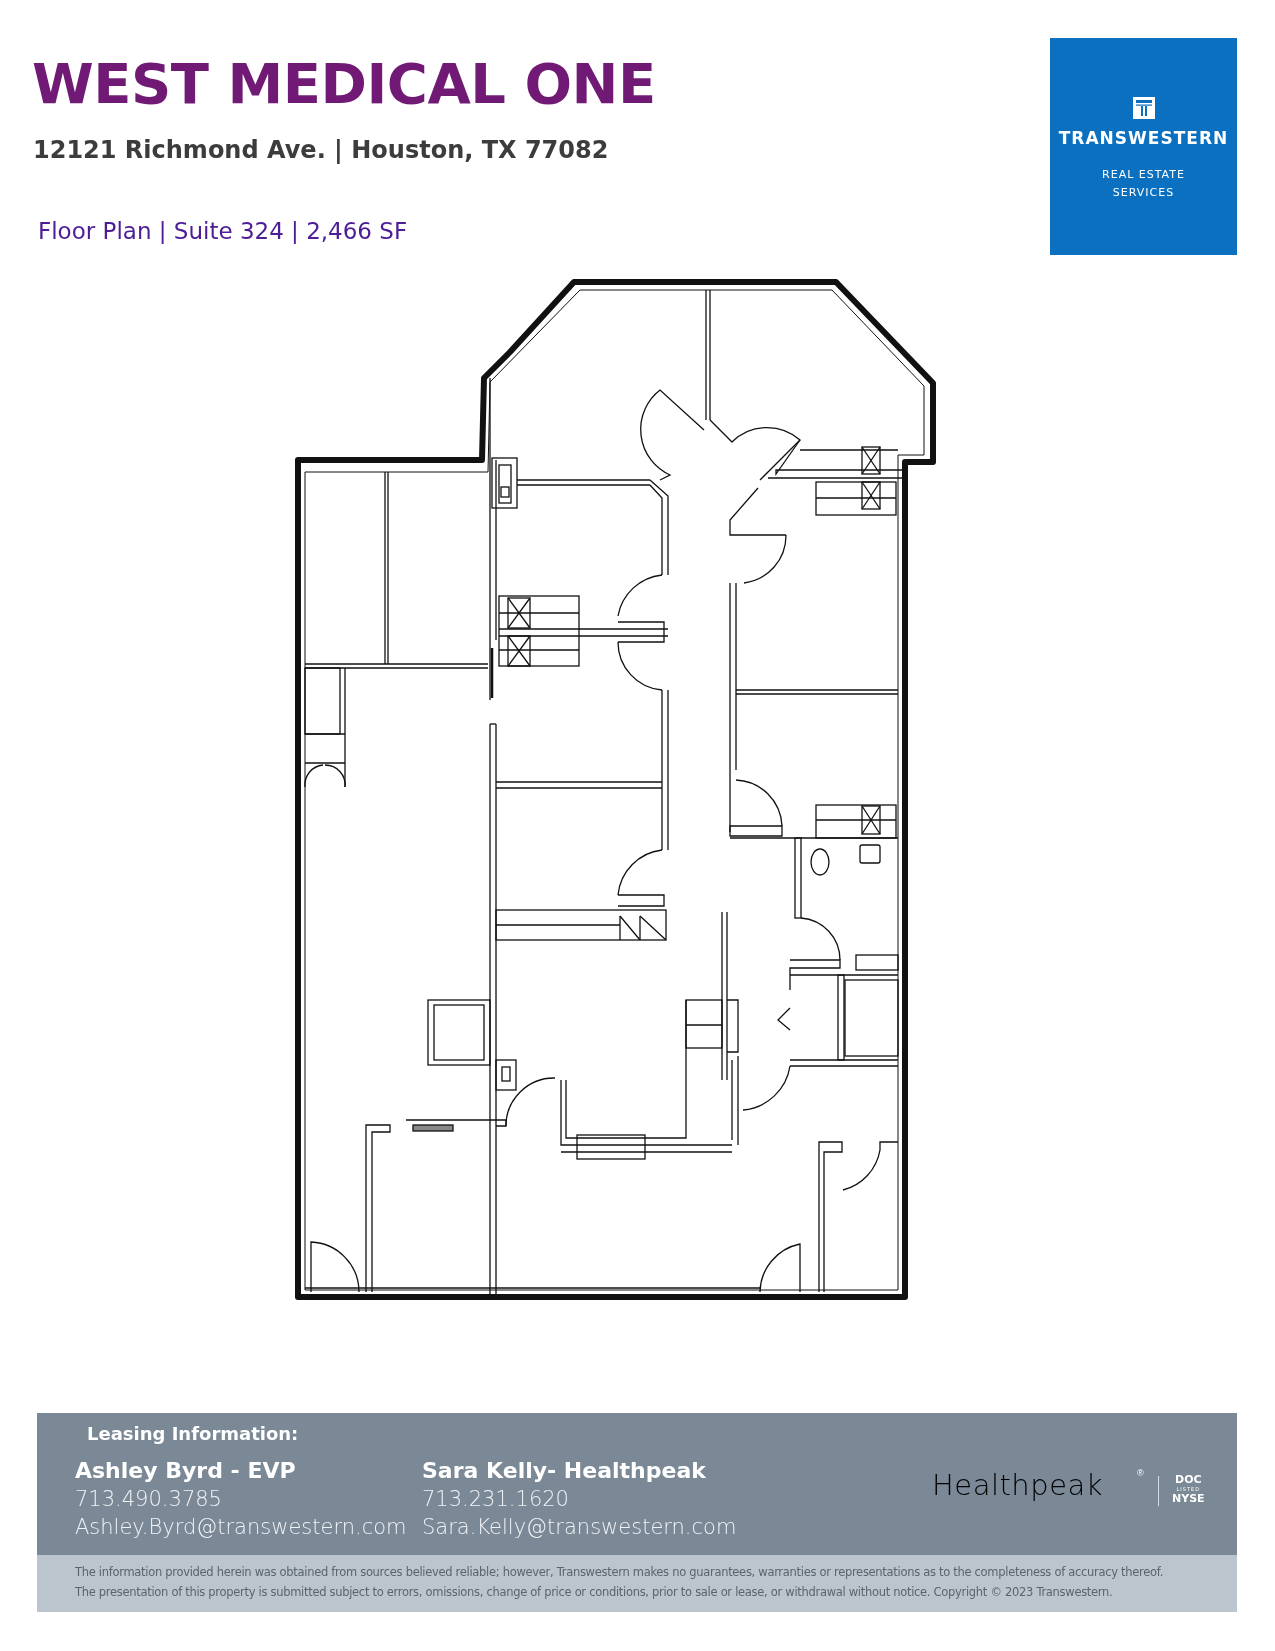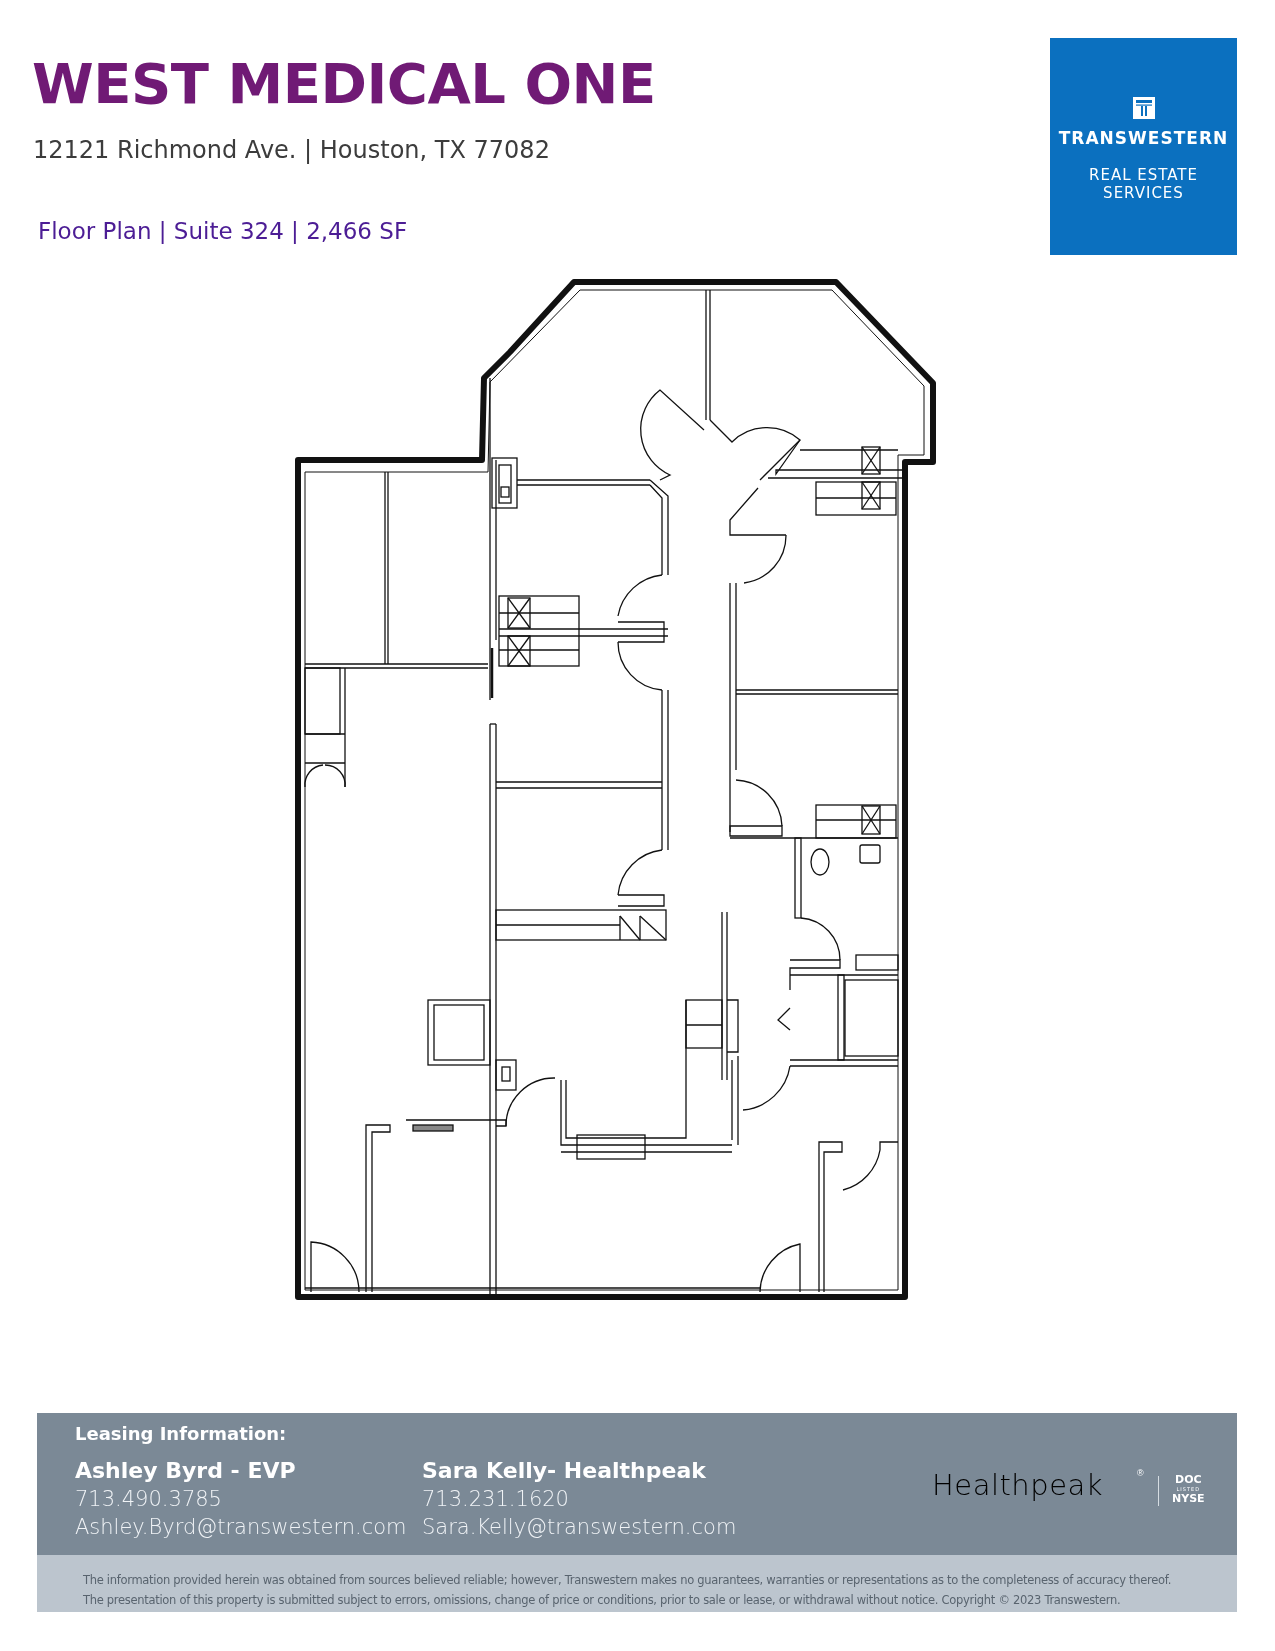"12121 Richmond Ave. | Houston," .address { font-weight: 400 -> 700 }
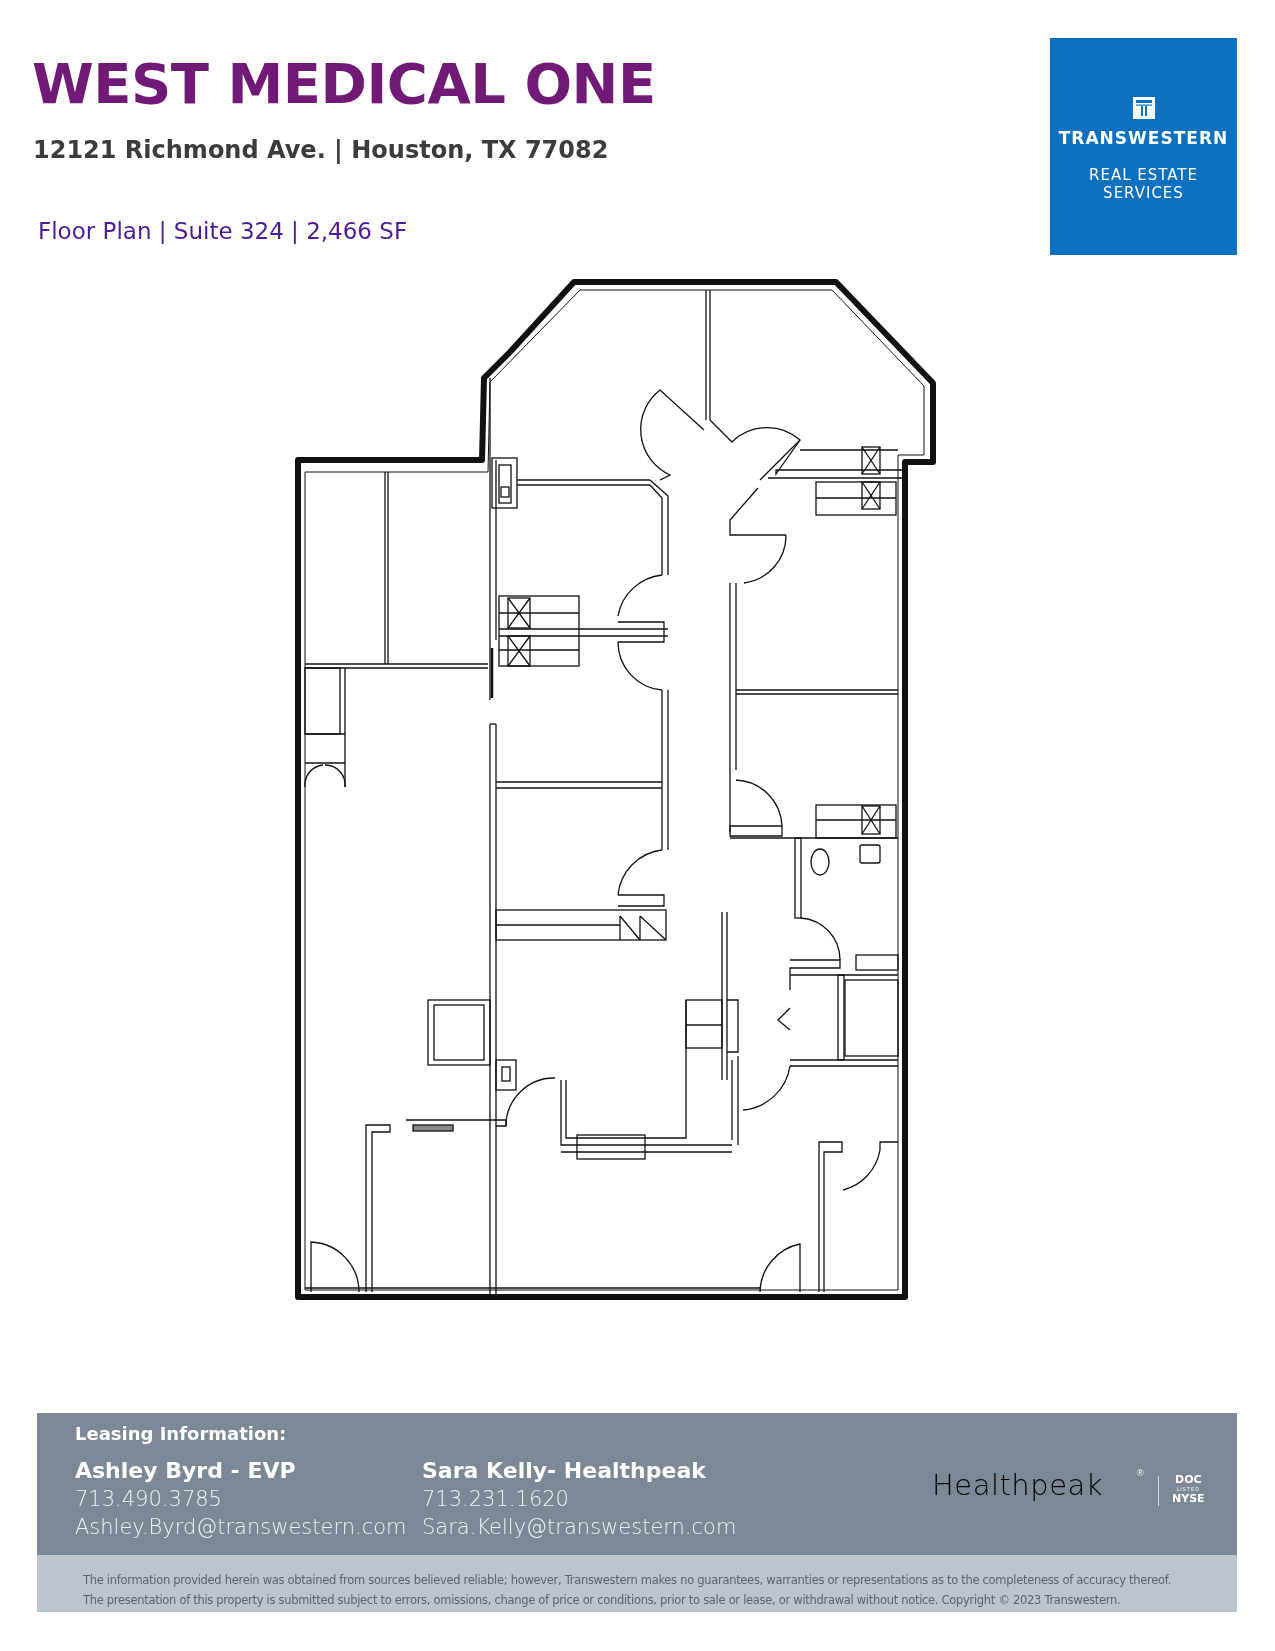"REAL ESTATE" .logo-tag { font-size: 15px -> 11px }
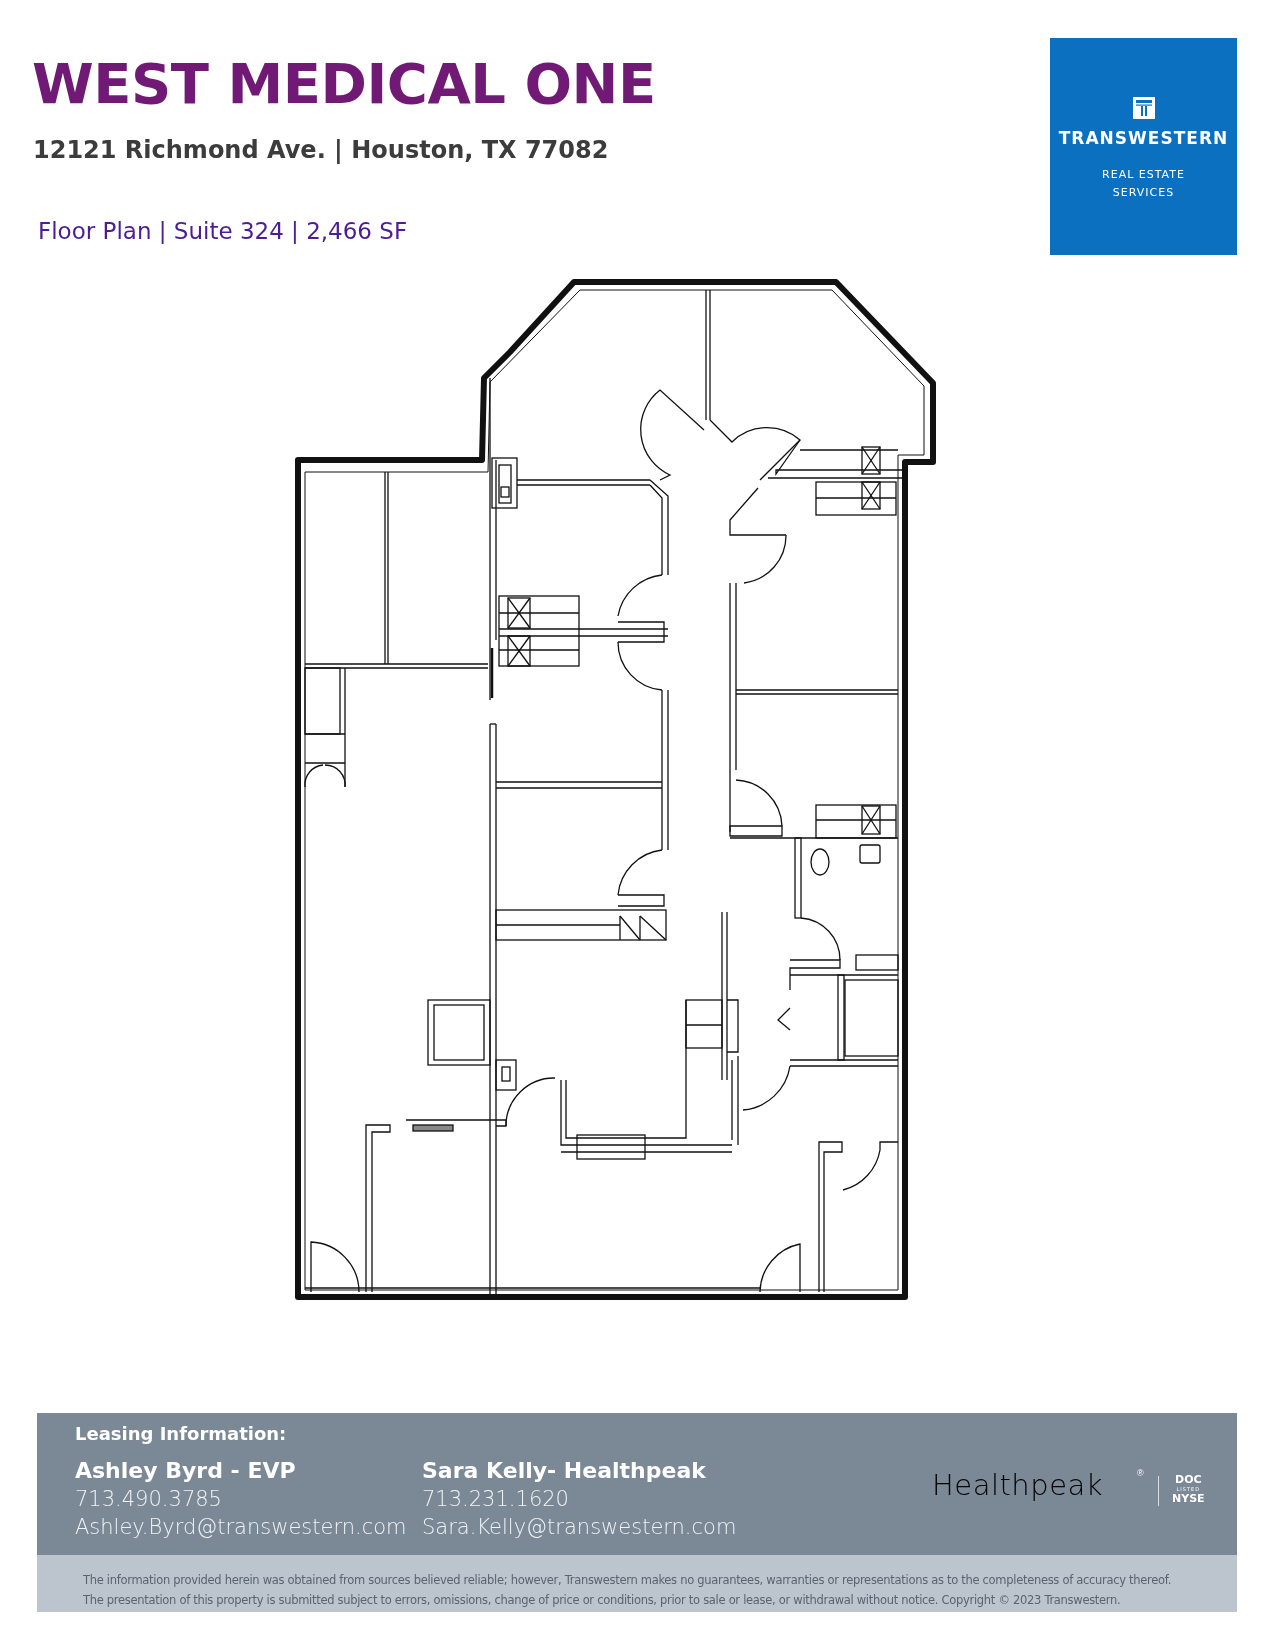"Leasing Information:" .leasing-label { left: 38px -> 50px }
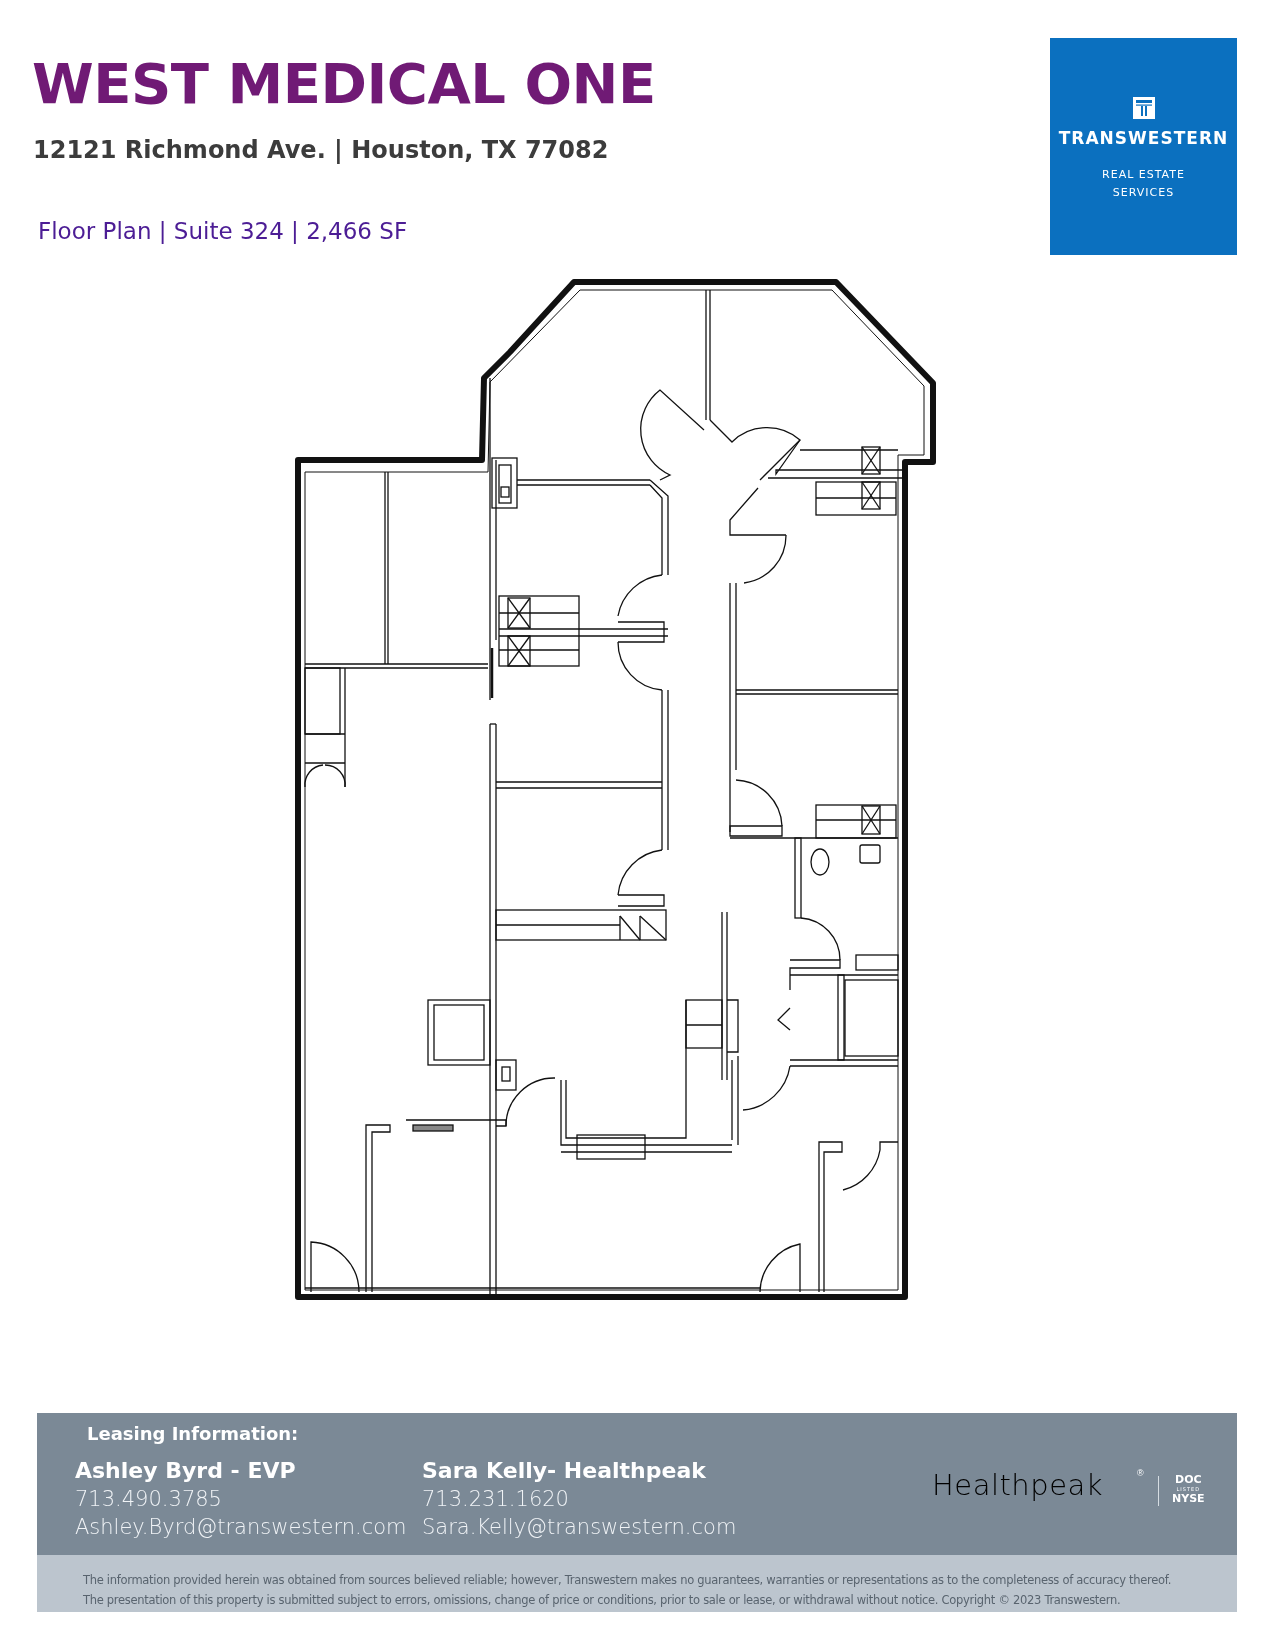"The information provided herein was" .disclaimer p { margin: 8px -> 0 }
